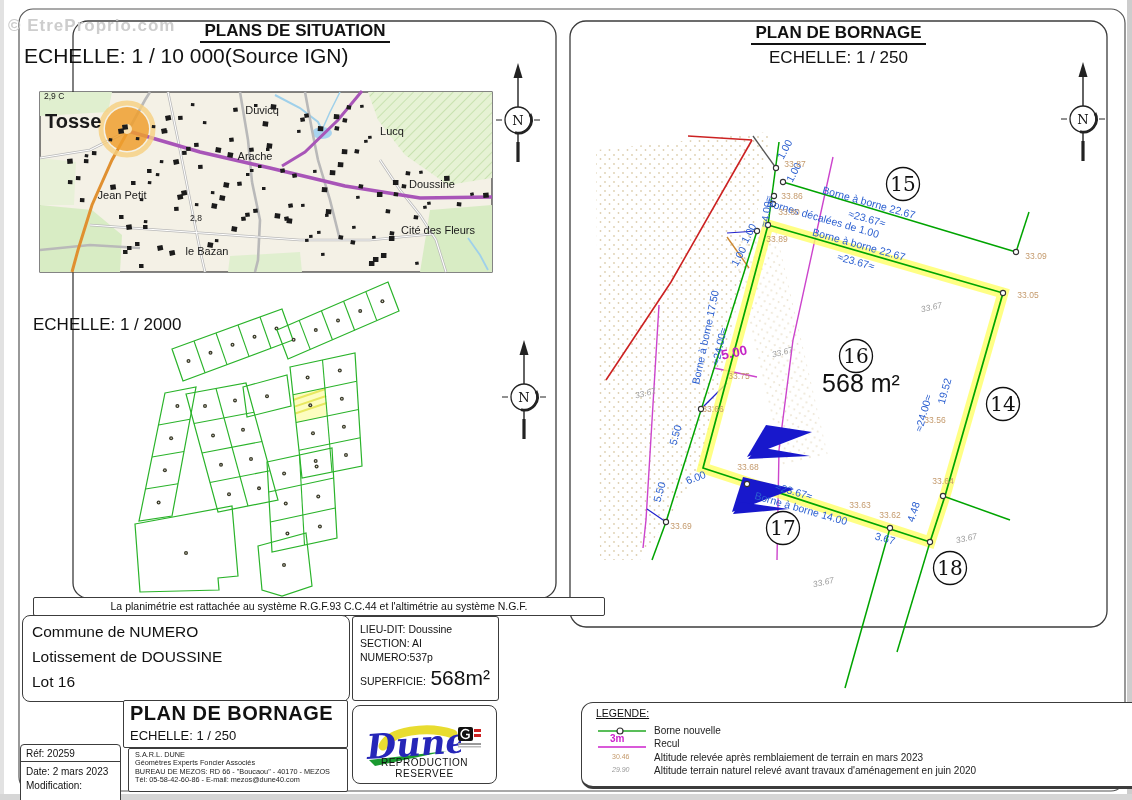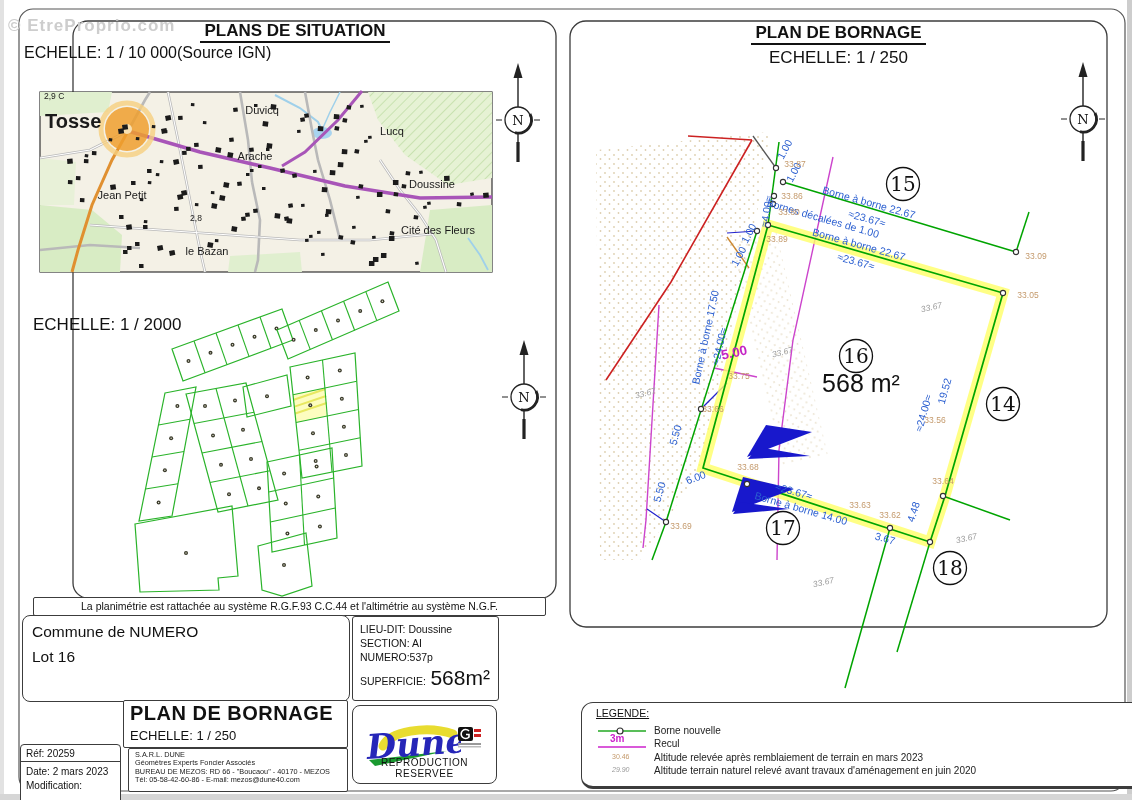"ECHELLE: 1 / 10 000(Source" #situation-scale { font-size: 16px -> 21px }
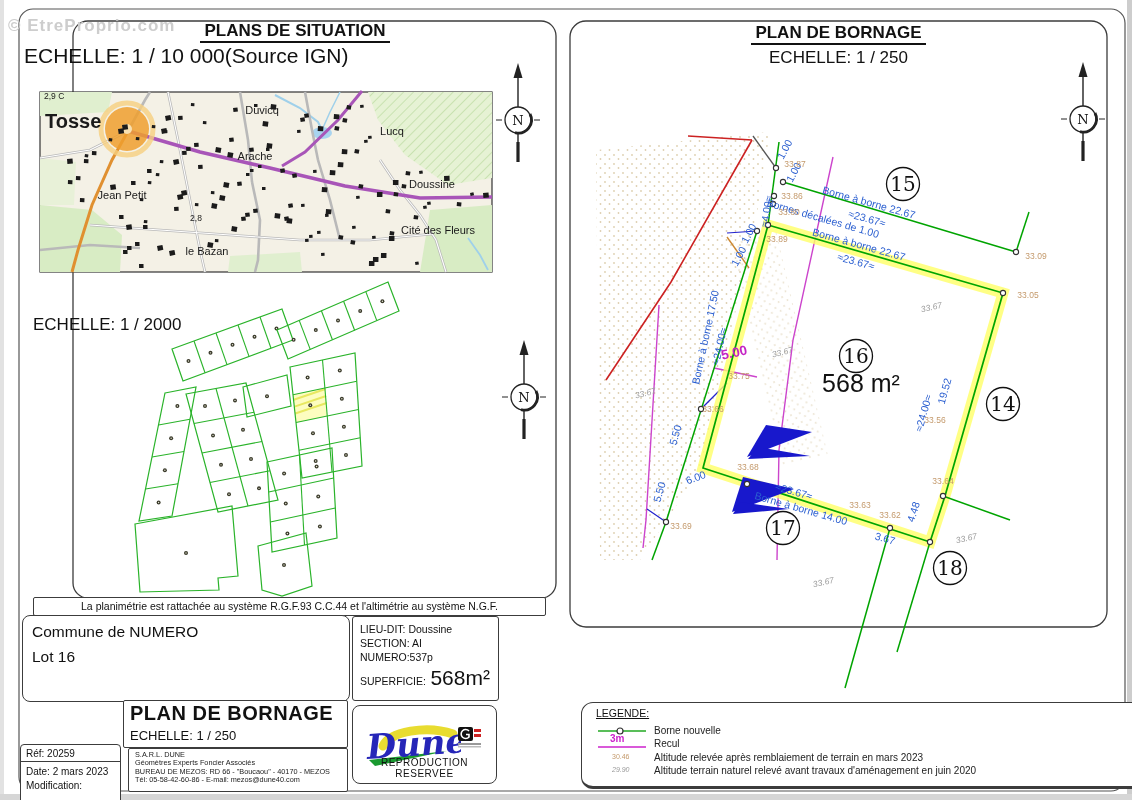"La planimétrie est rattachée au" #datum-box { width: 513px -> 572px }
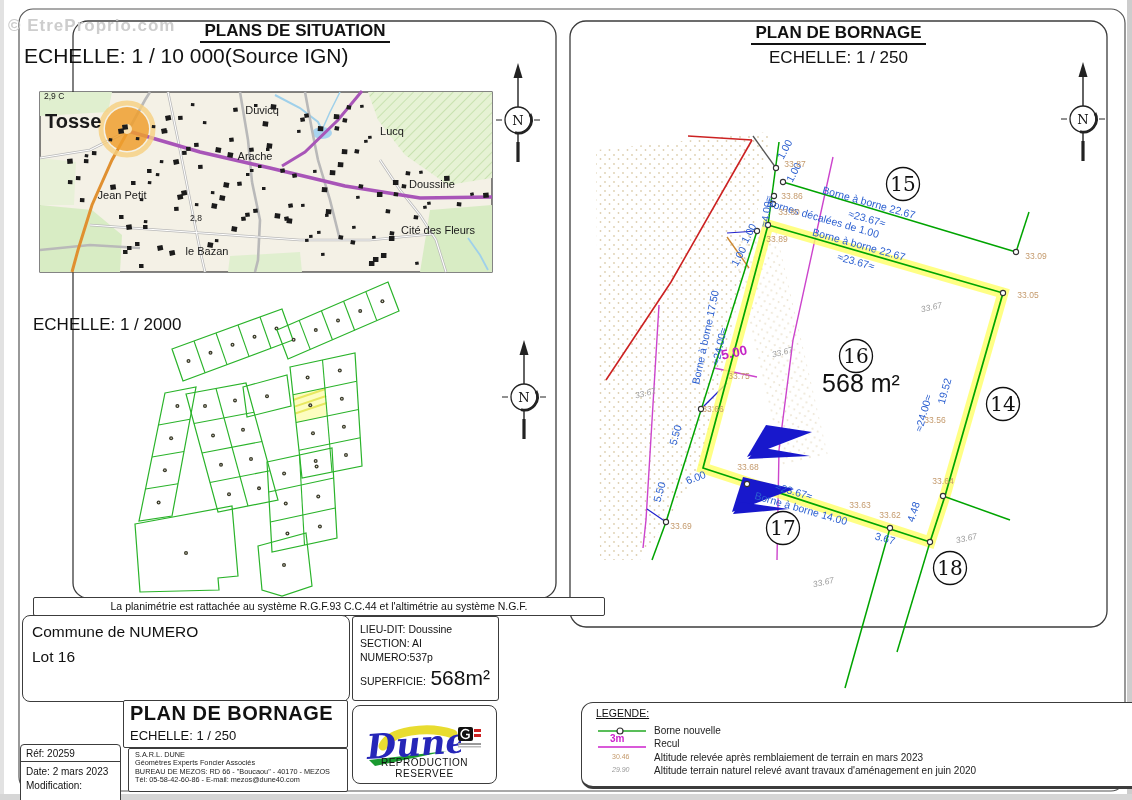"Lotissement de DOUSSINE" div { html: none -> <div>Lotissement de DOUSSINE</div> }
